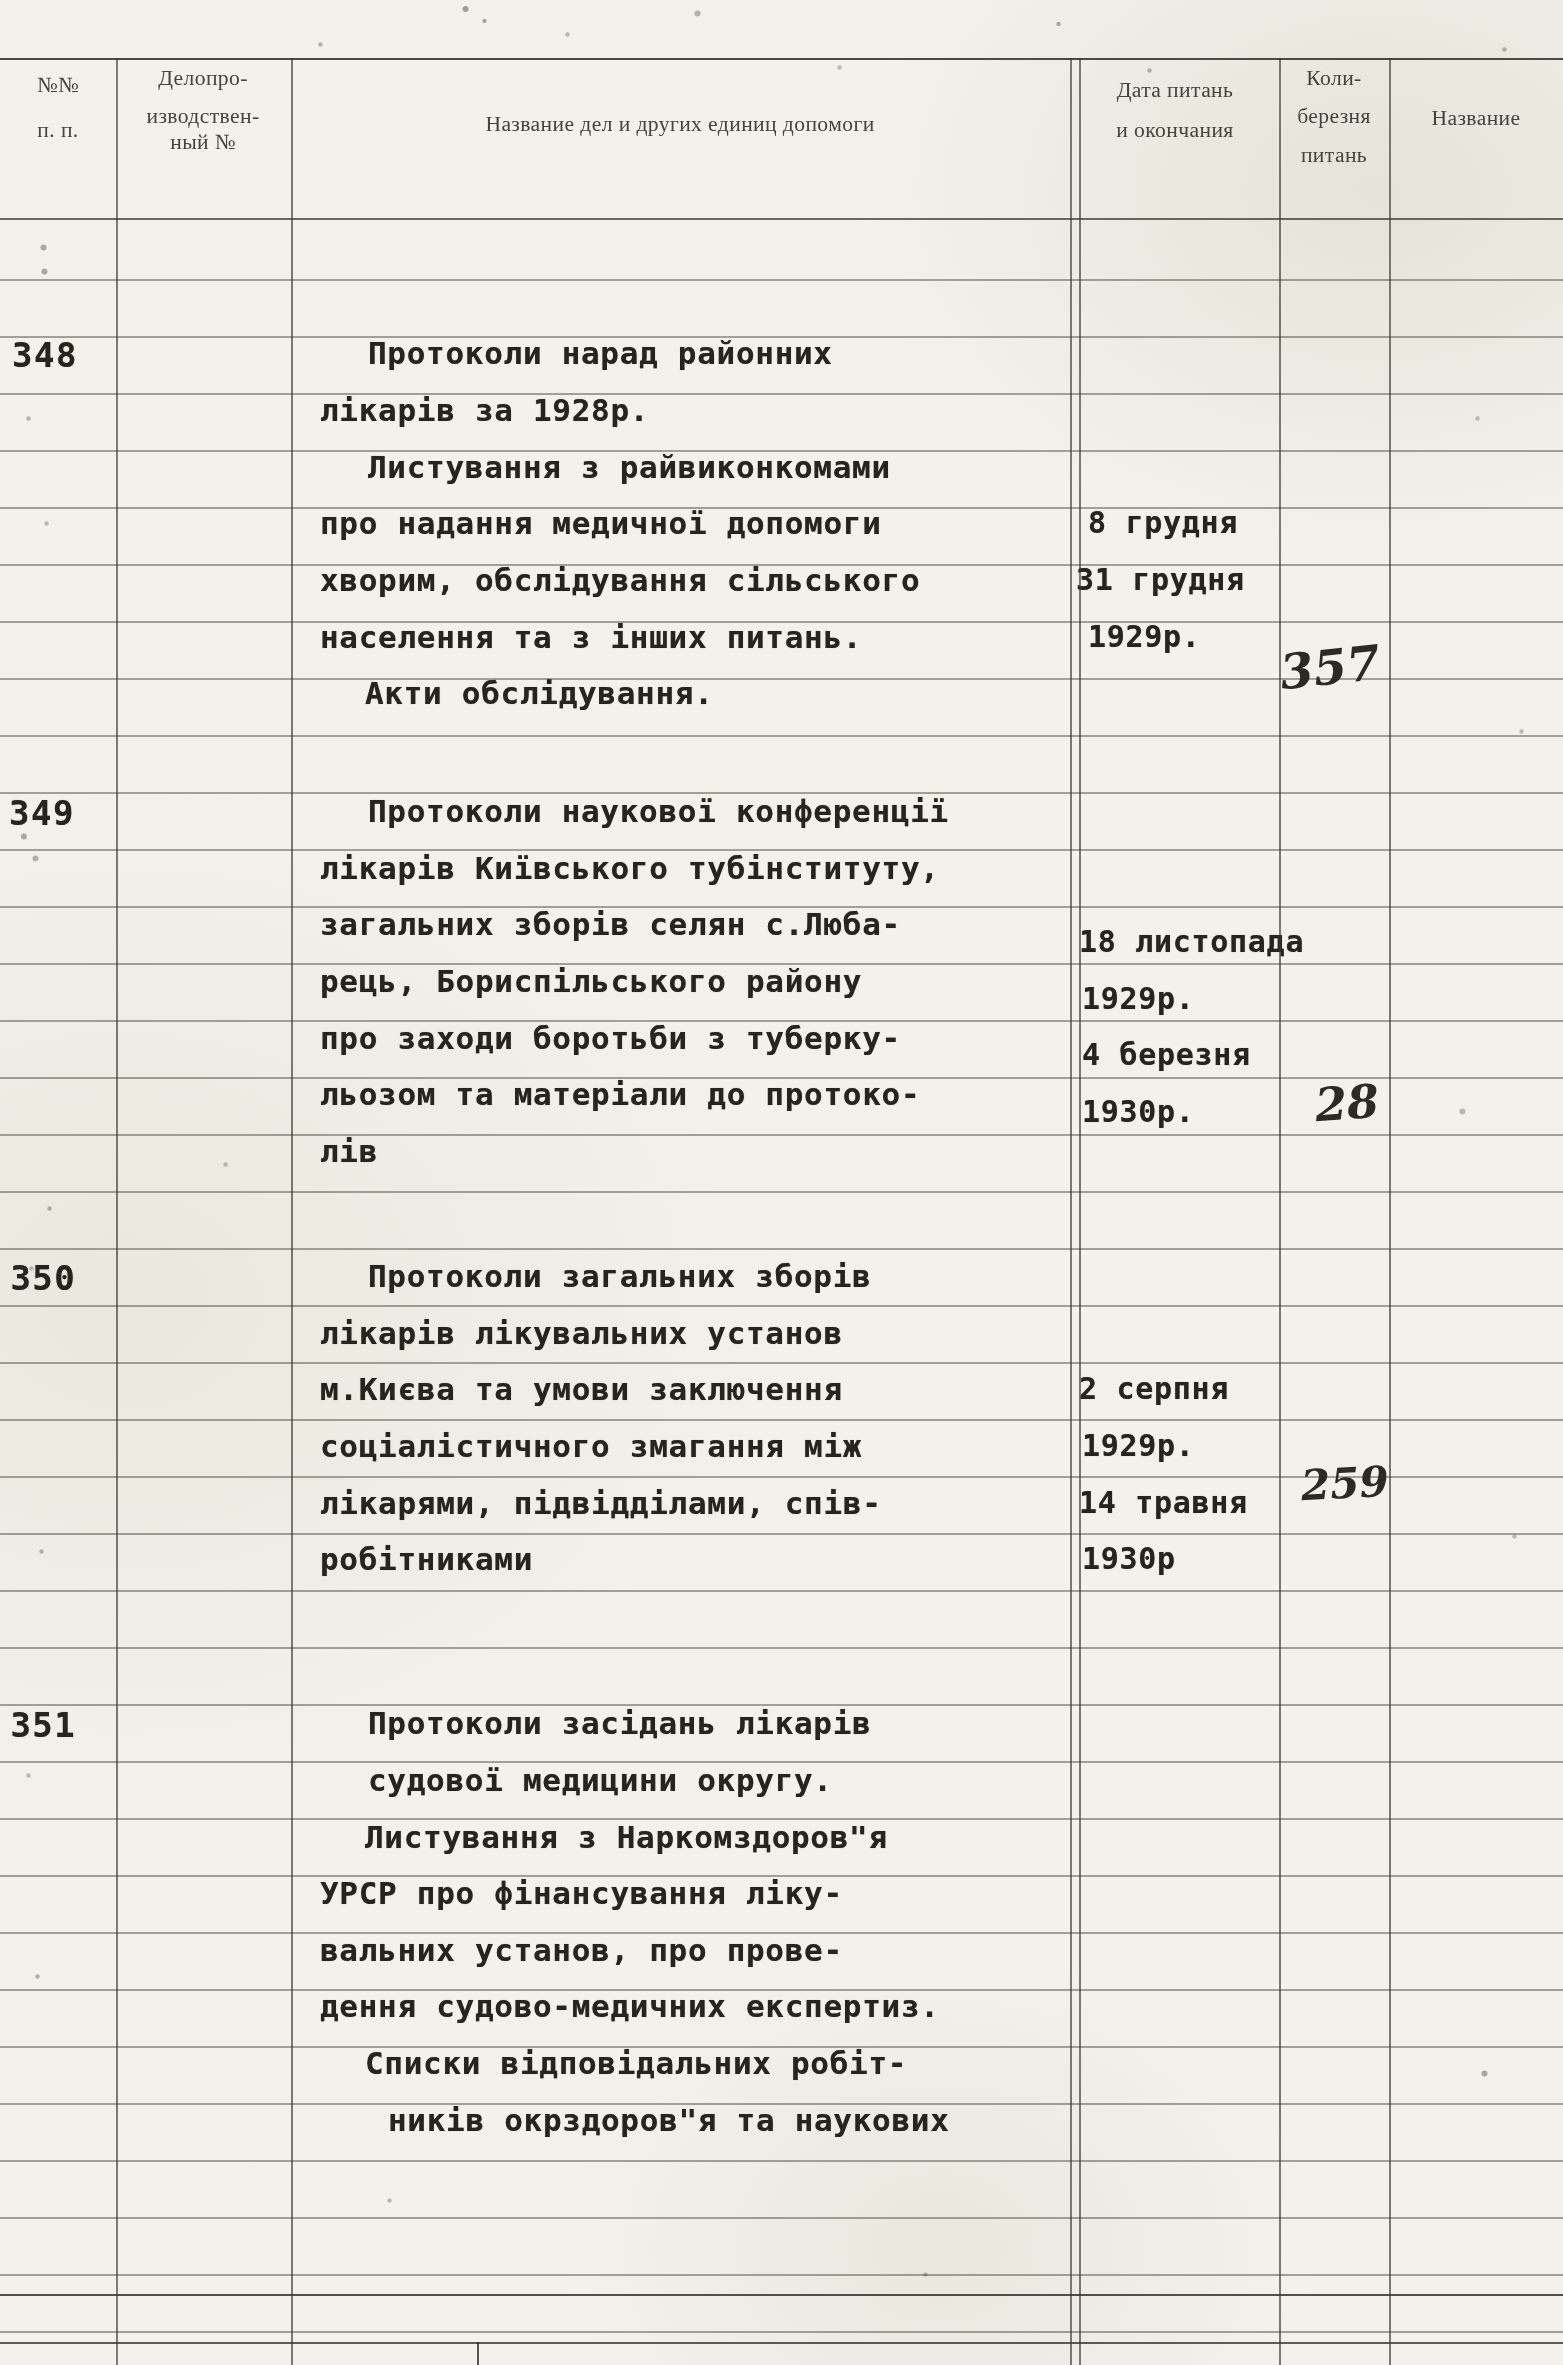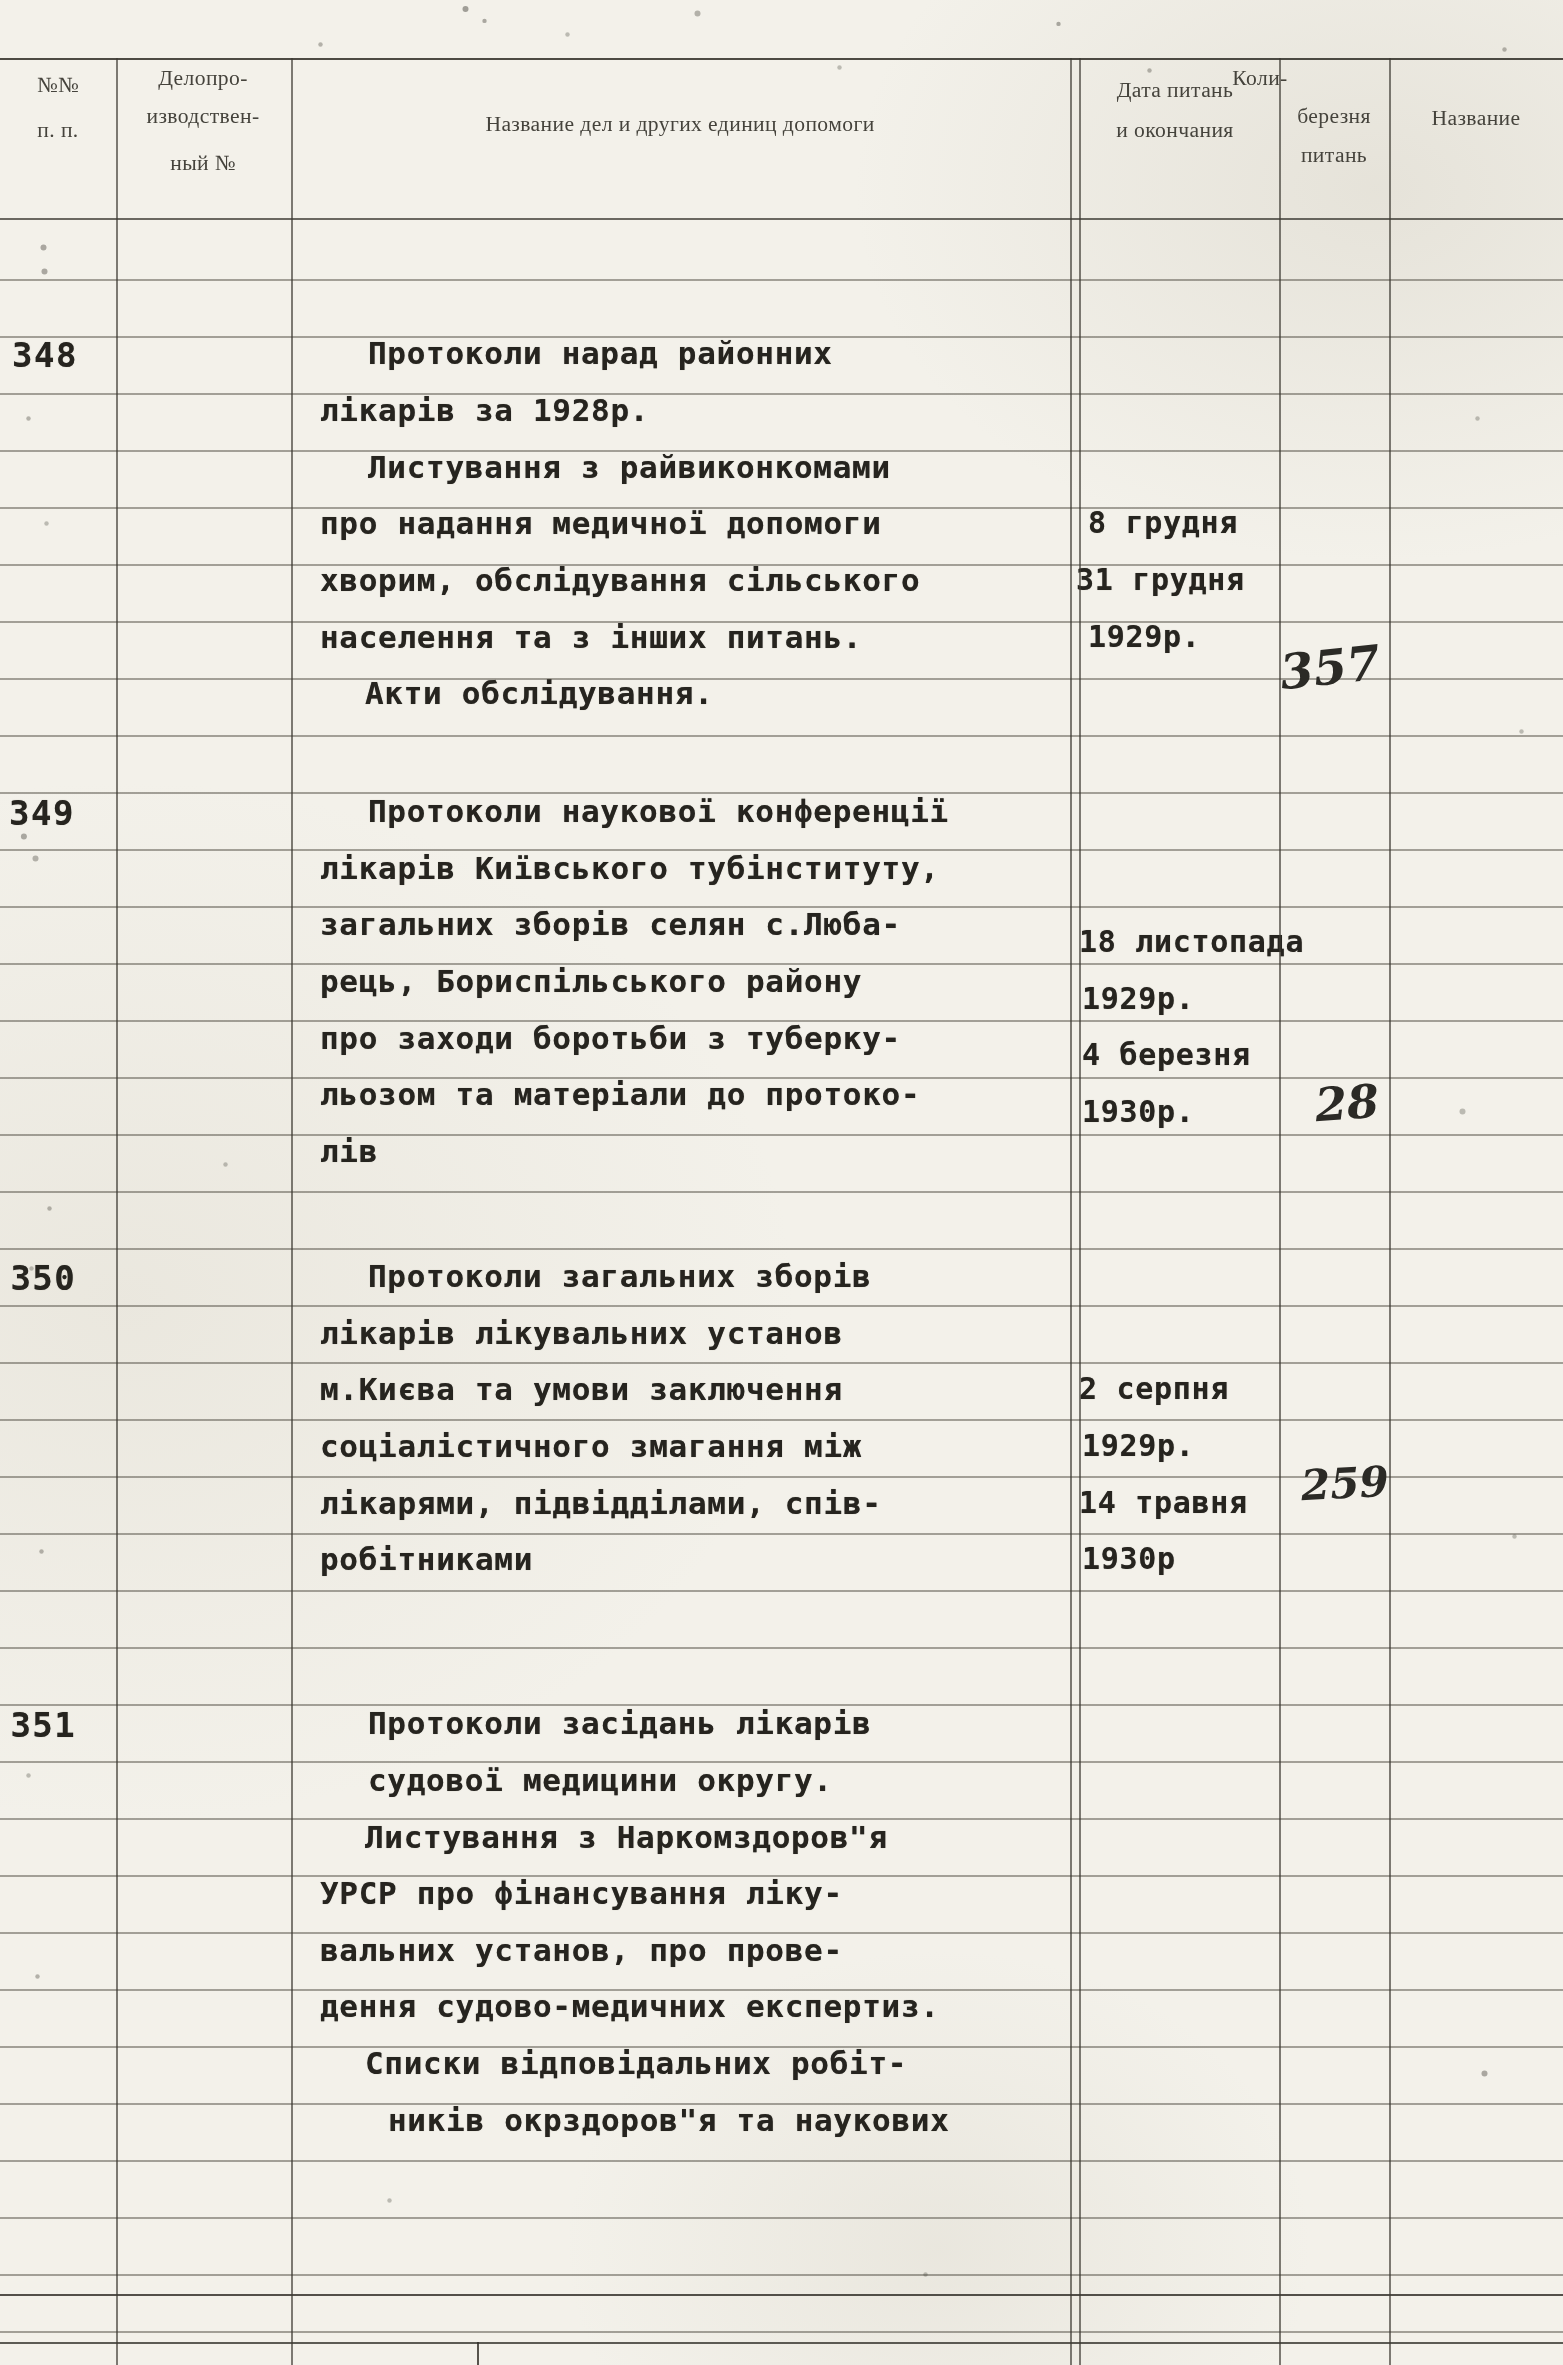"Коли-" div.hdr { left: 1260px -> 1334px }
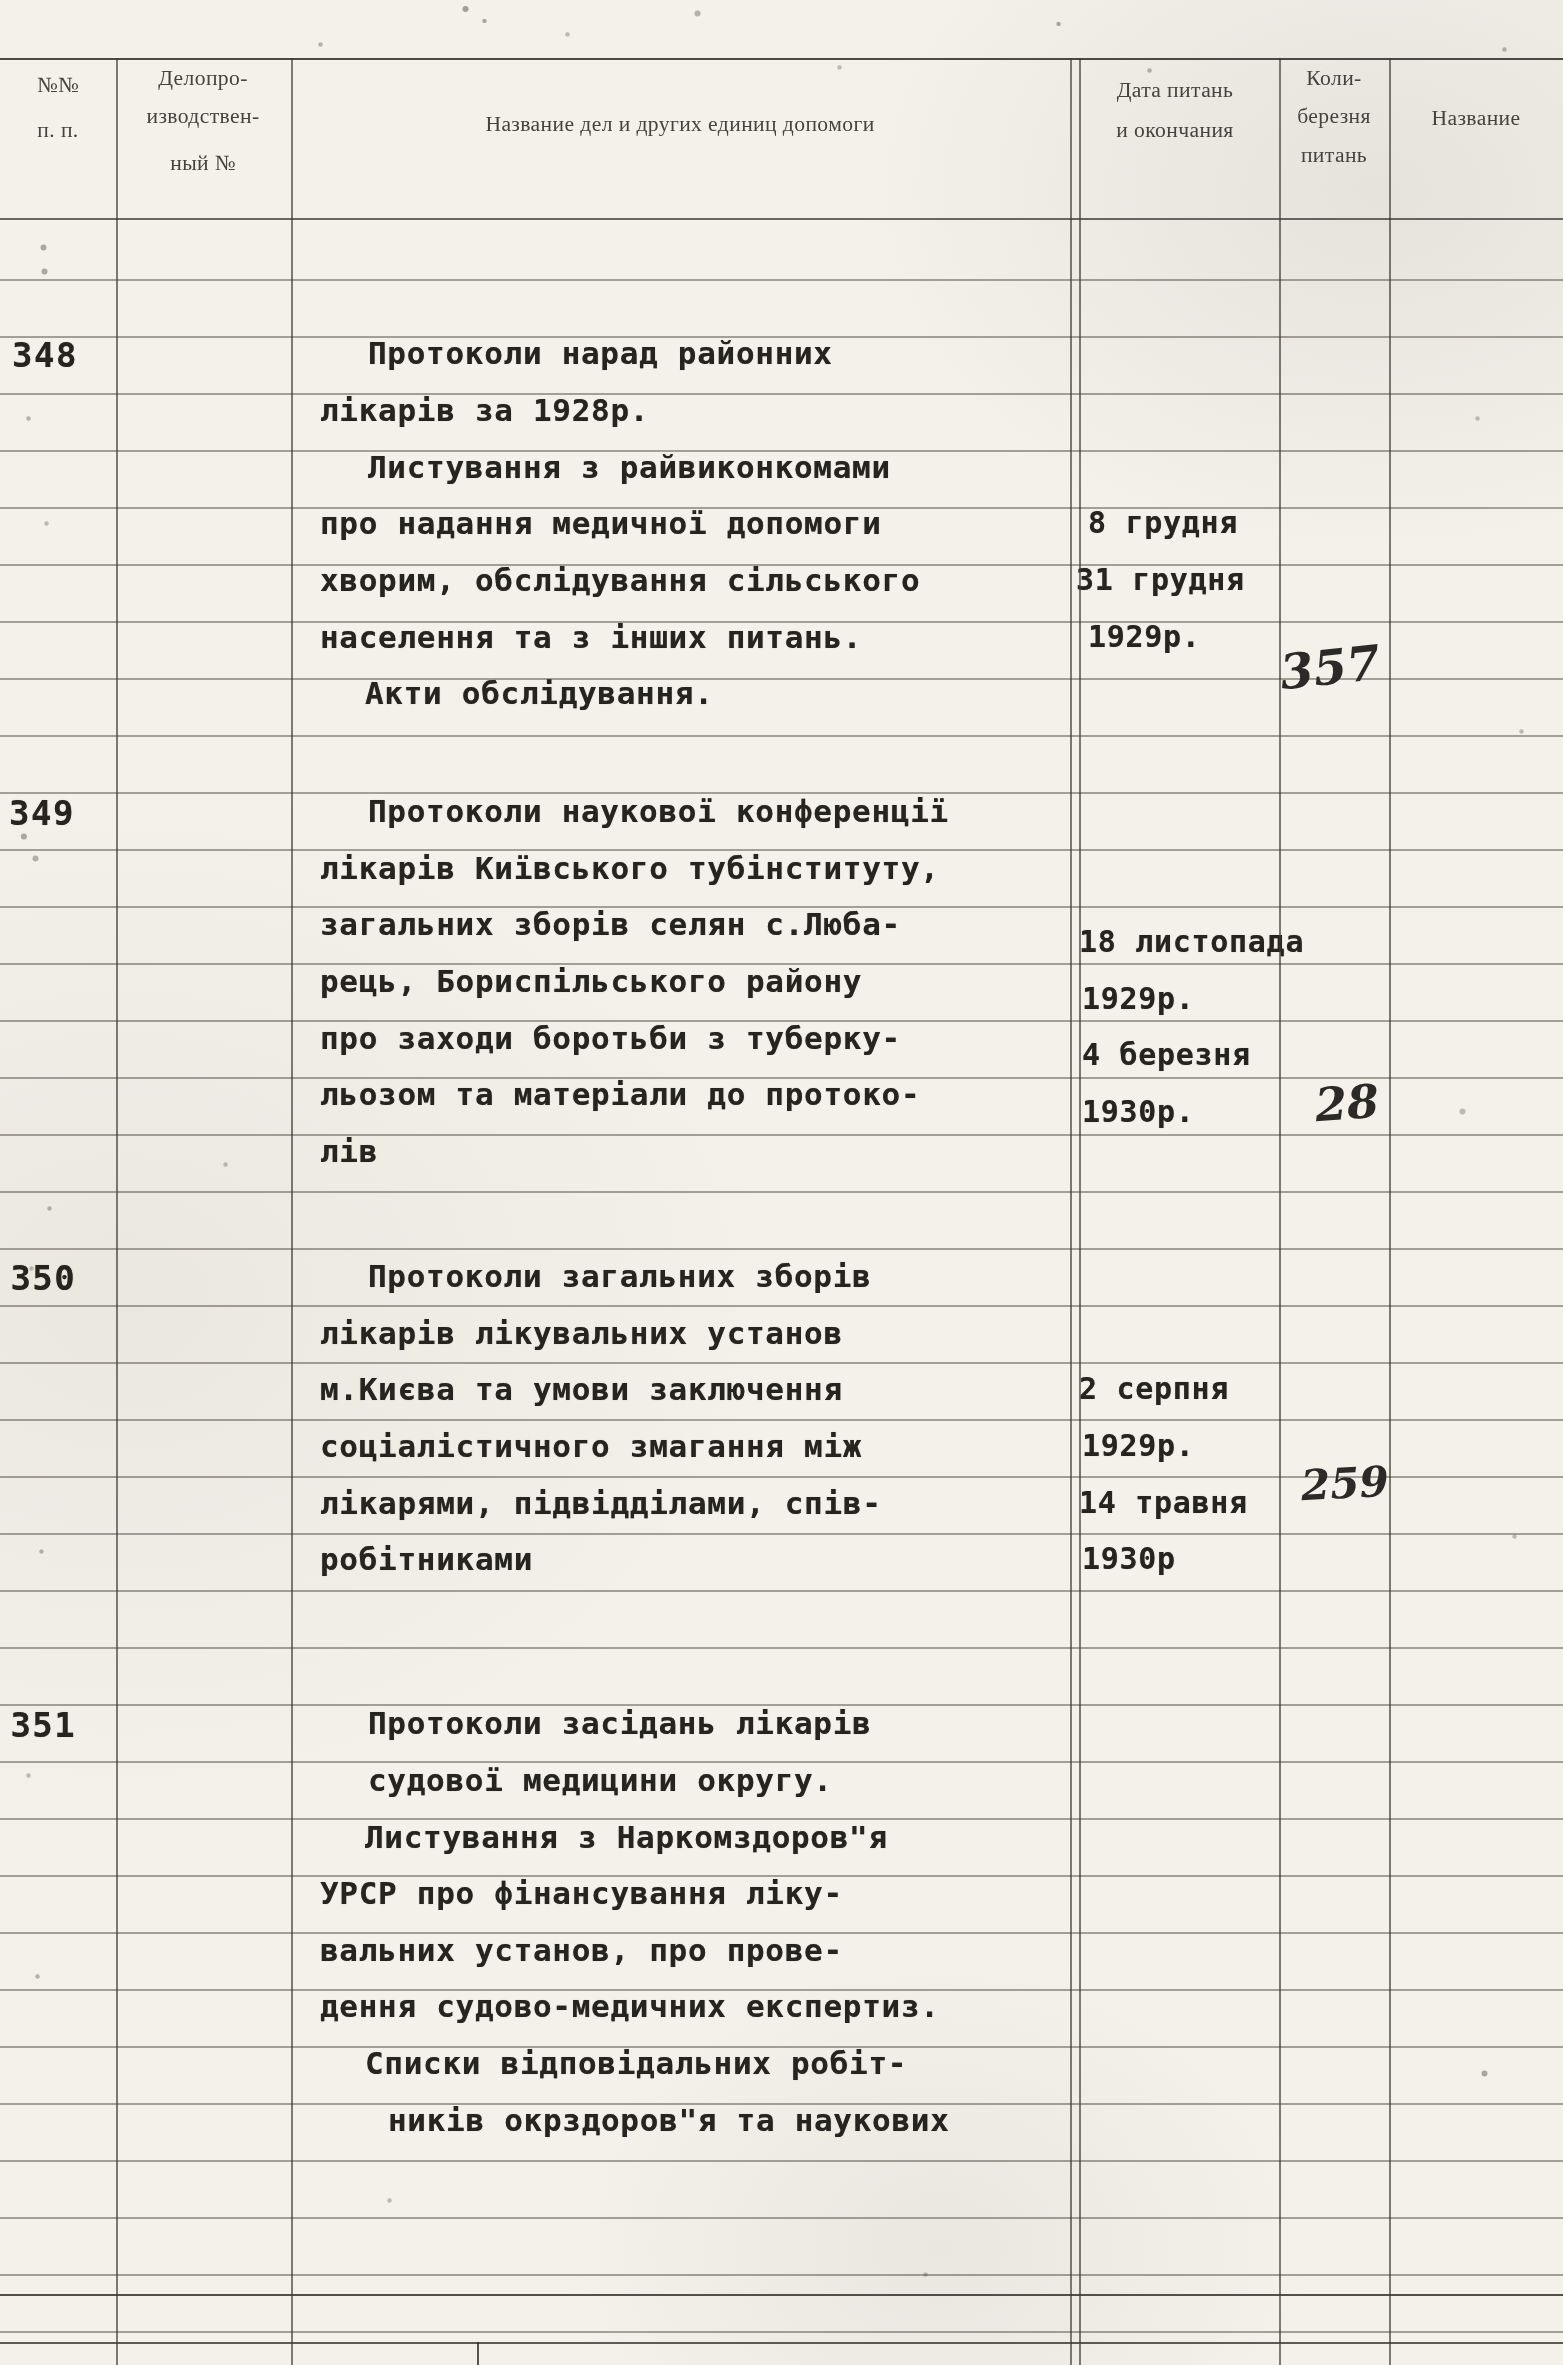"ный №" div.hdr { top: 151px -> 130px }
